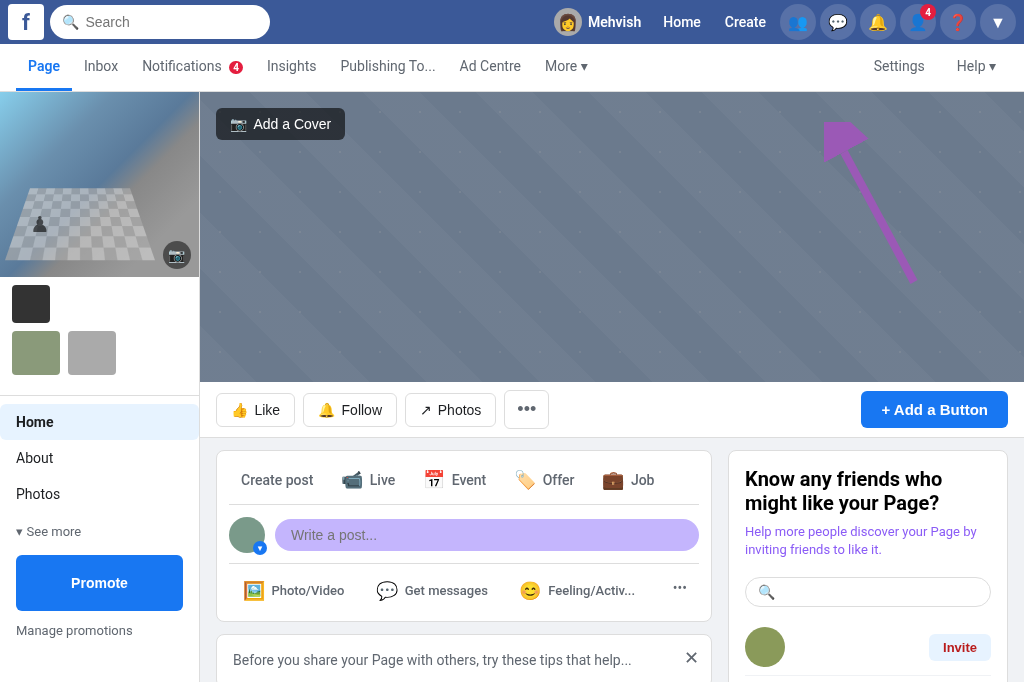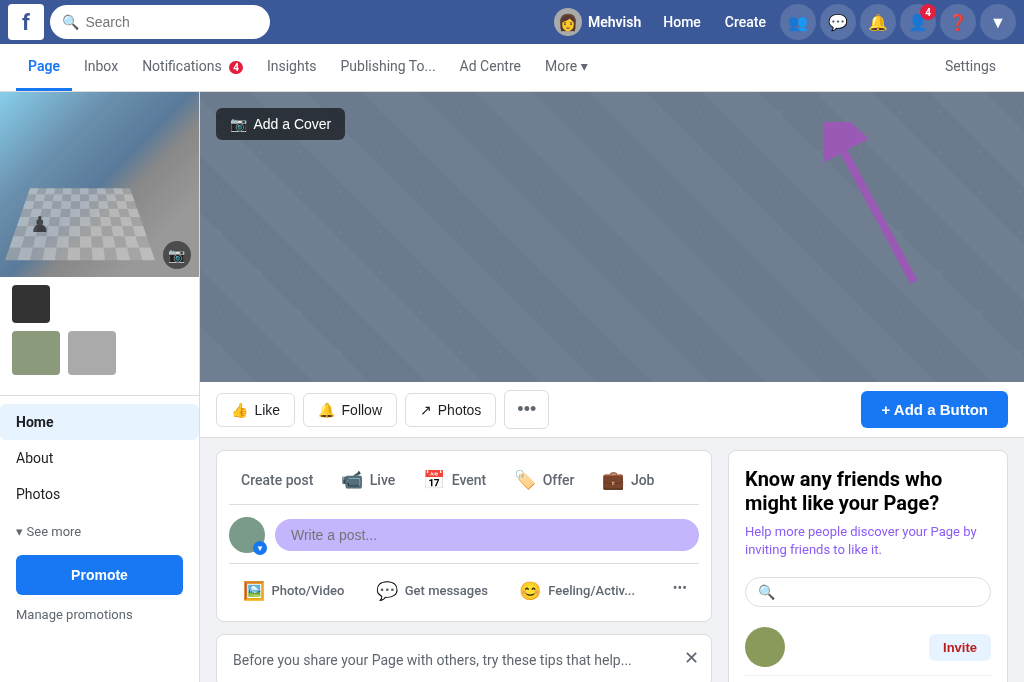"Help ▾" div.tab-item { html: none -> <div> <span>Help</span> ▾ </div> }
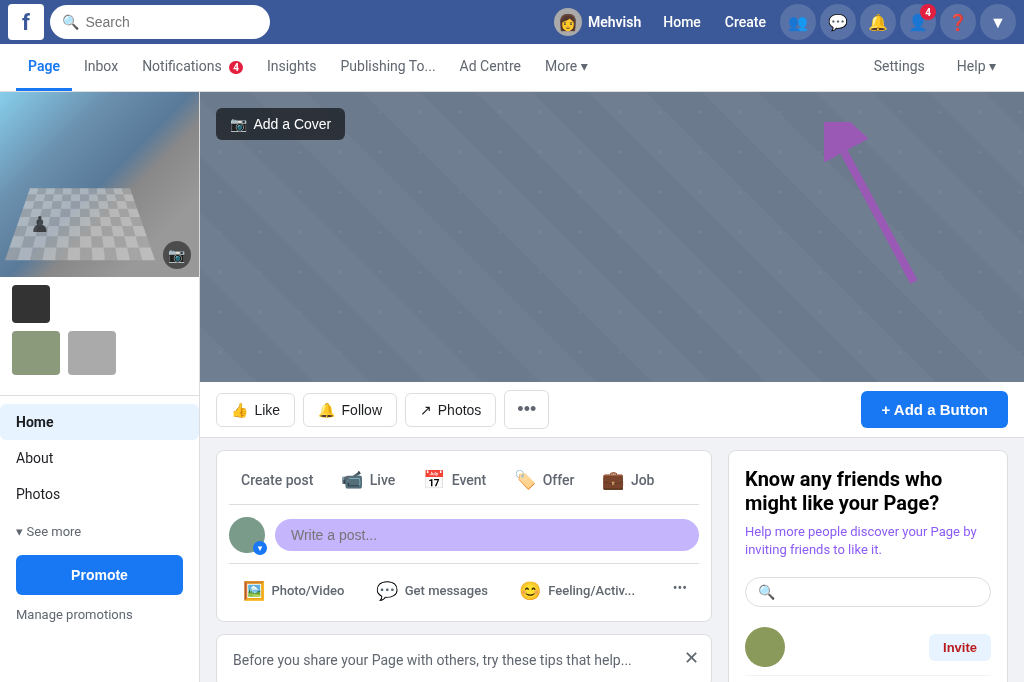"Promote" .promote-btn { padding: 12px 16px -> 20px 16px }
